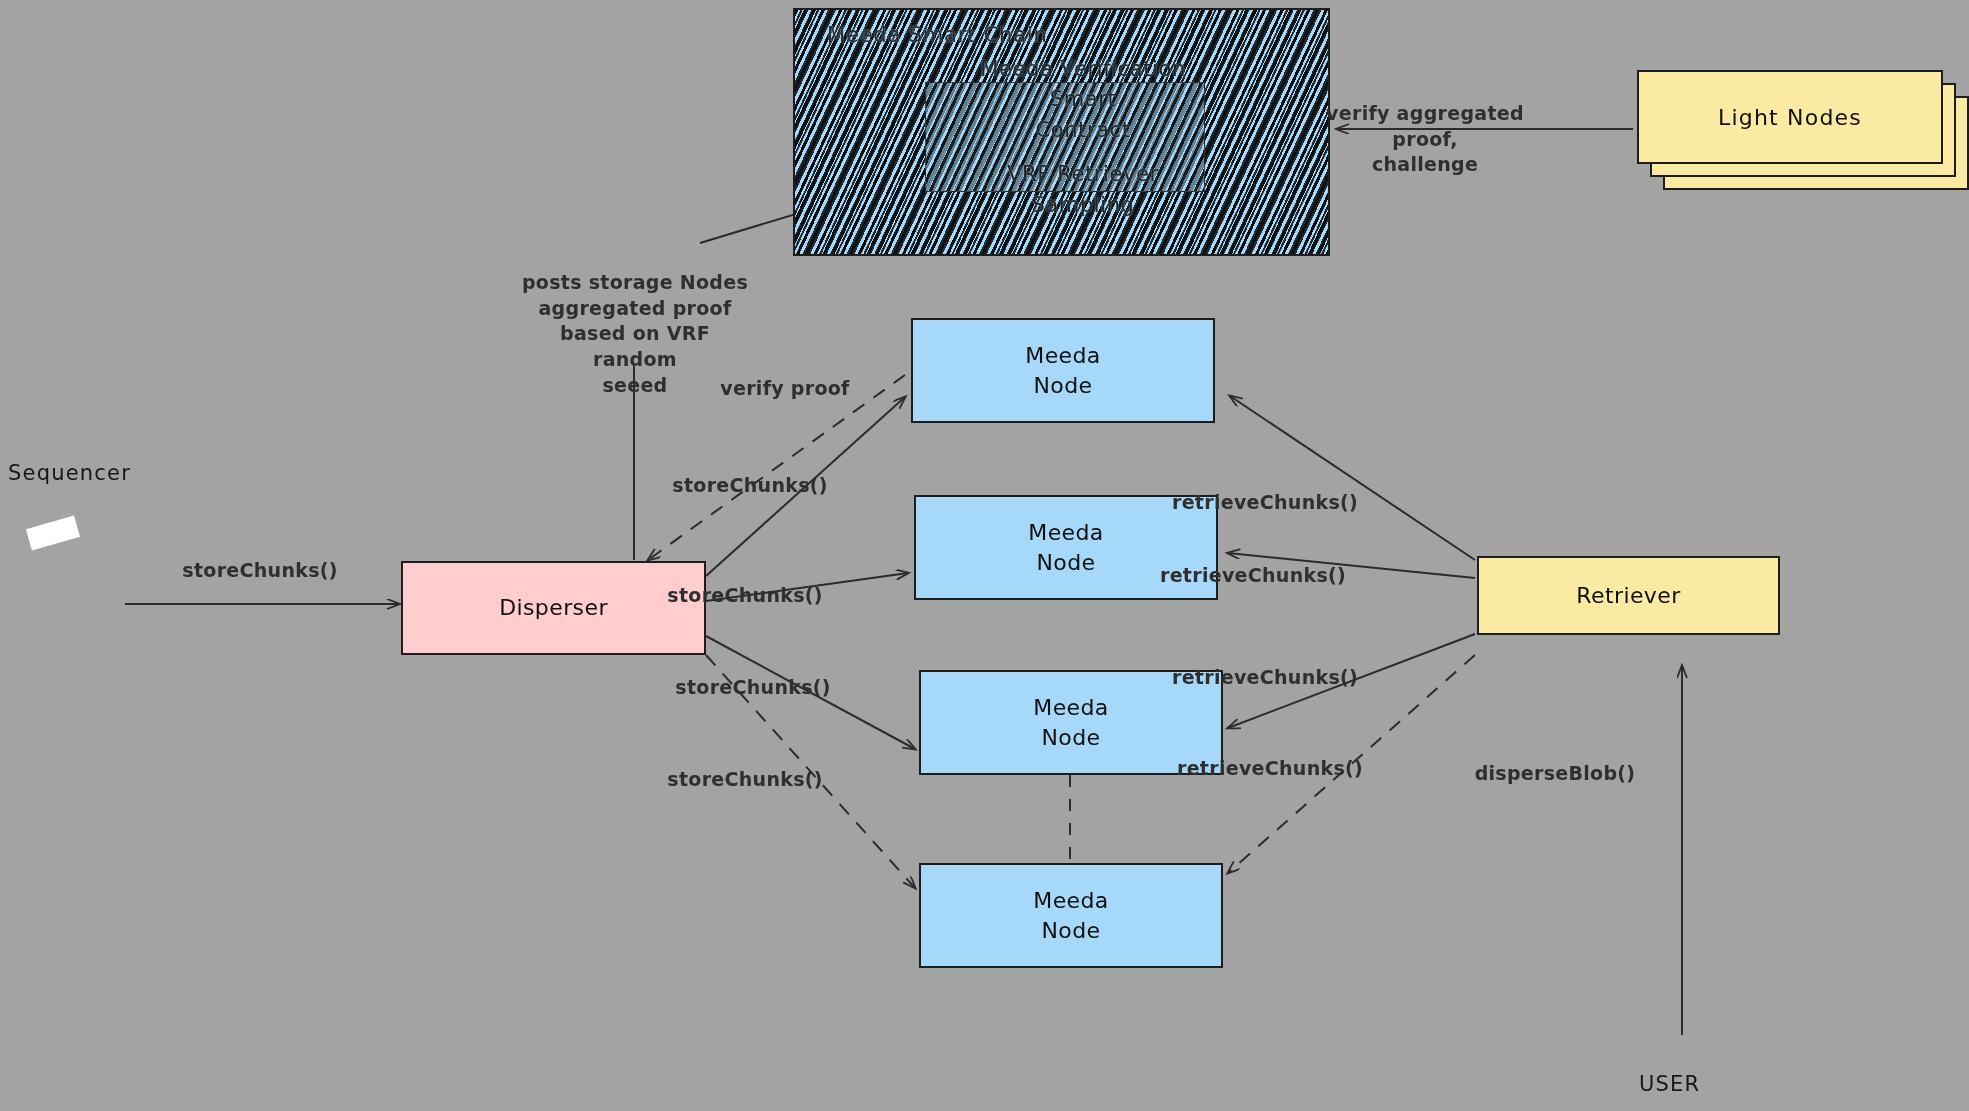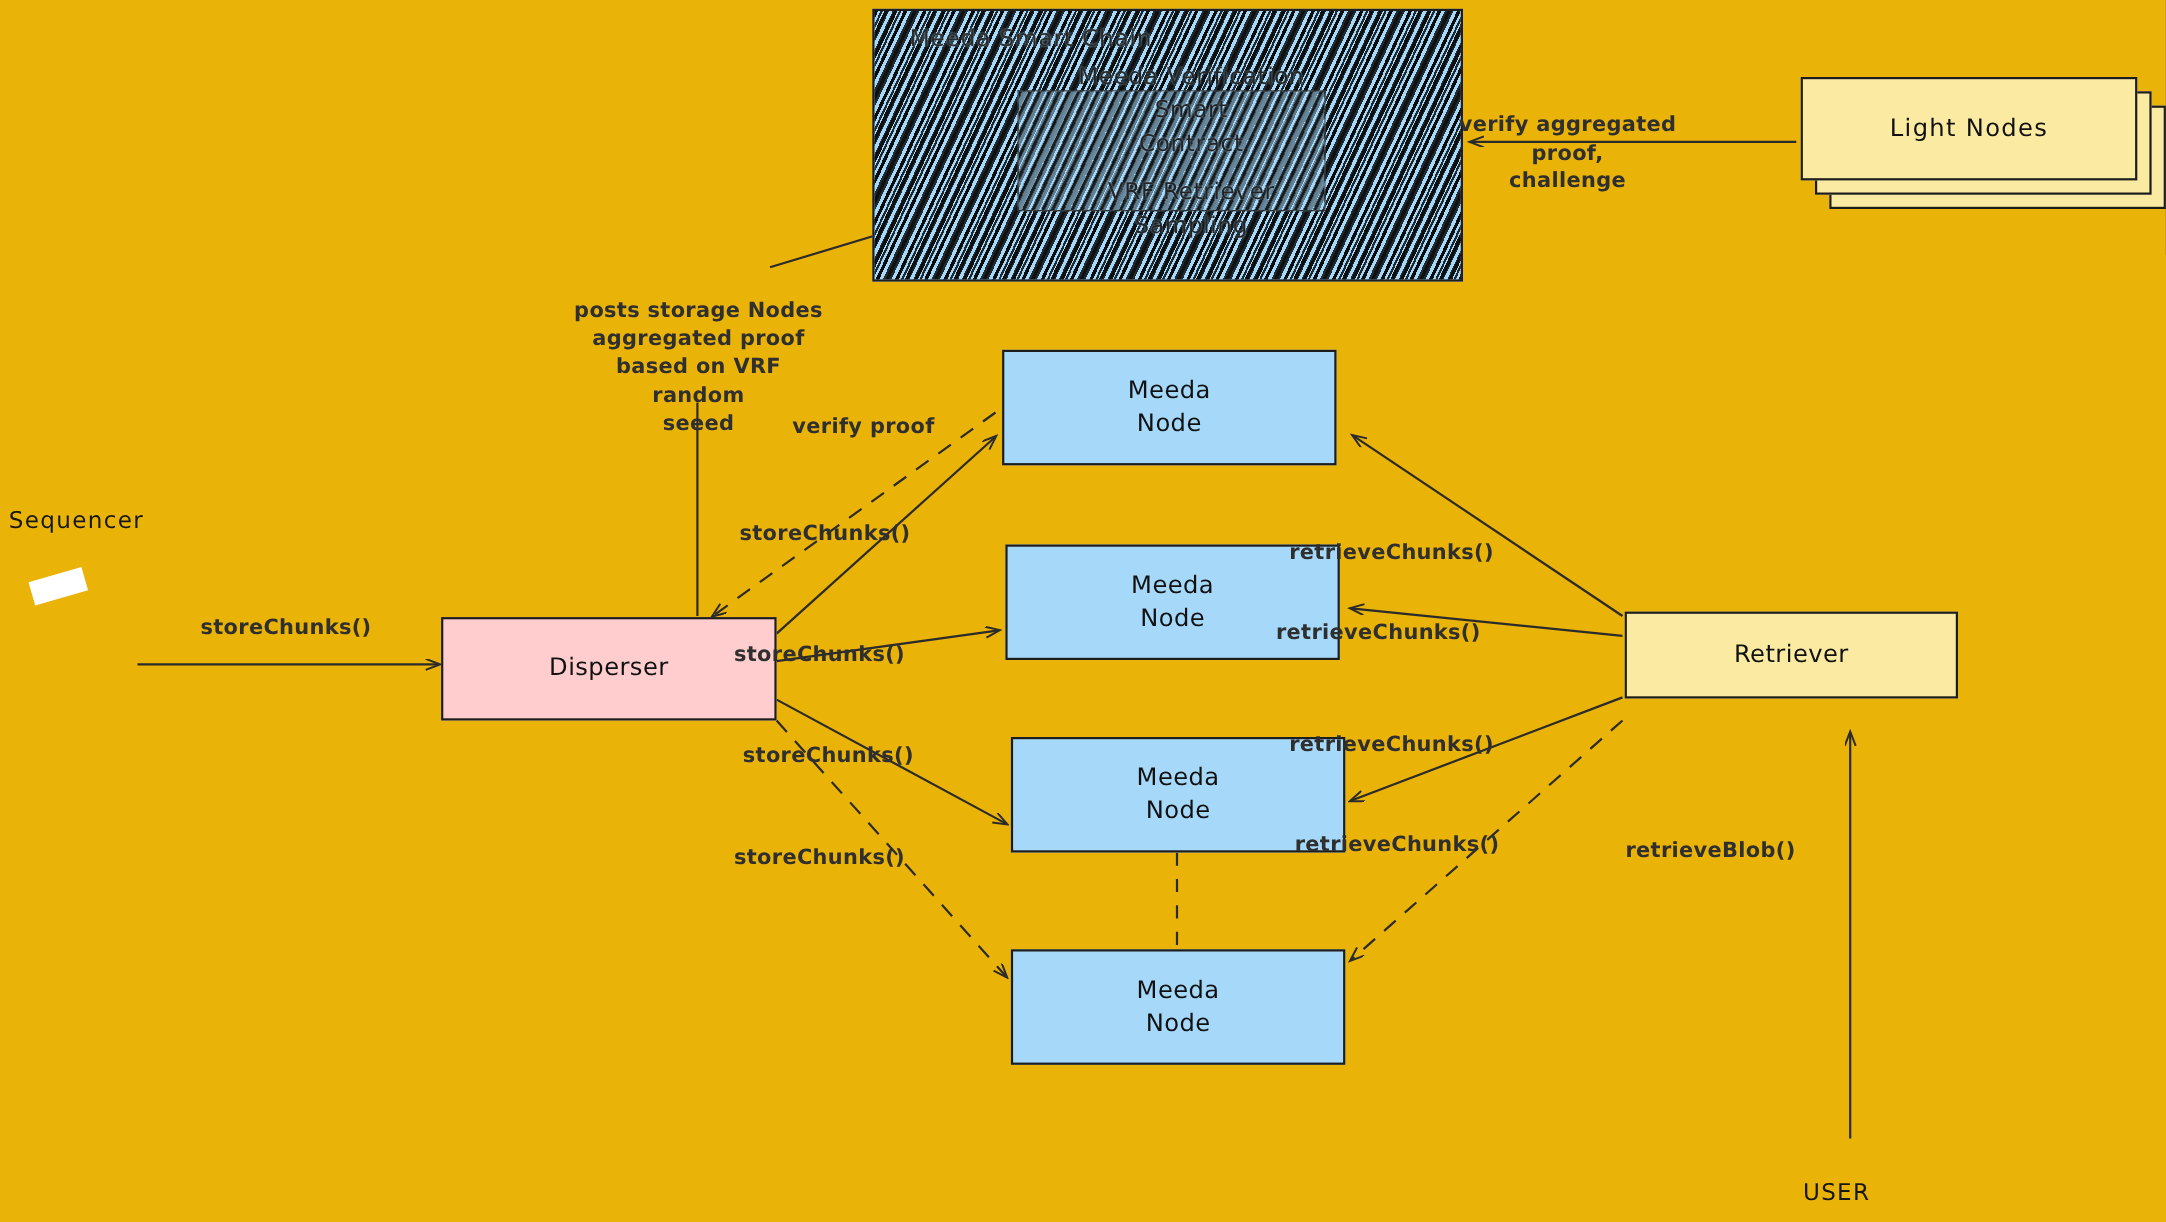"Meeda Smart Chain" #canvas { background: #eab308 -> #a3a3a3 }
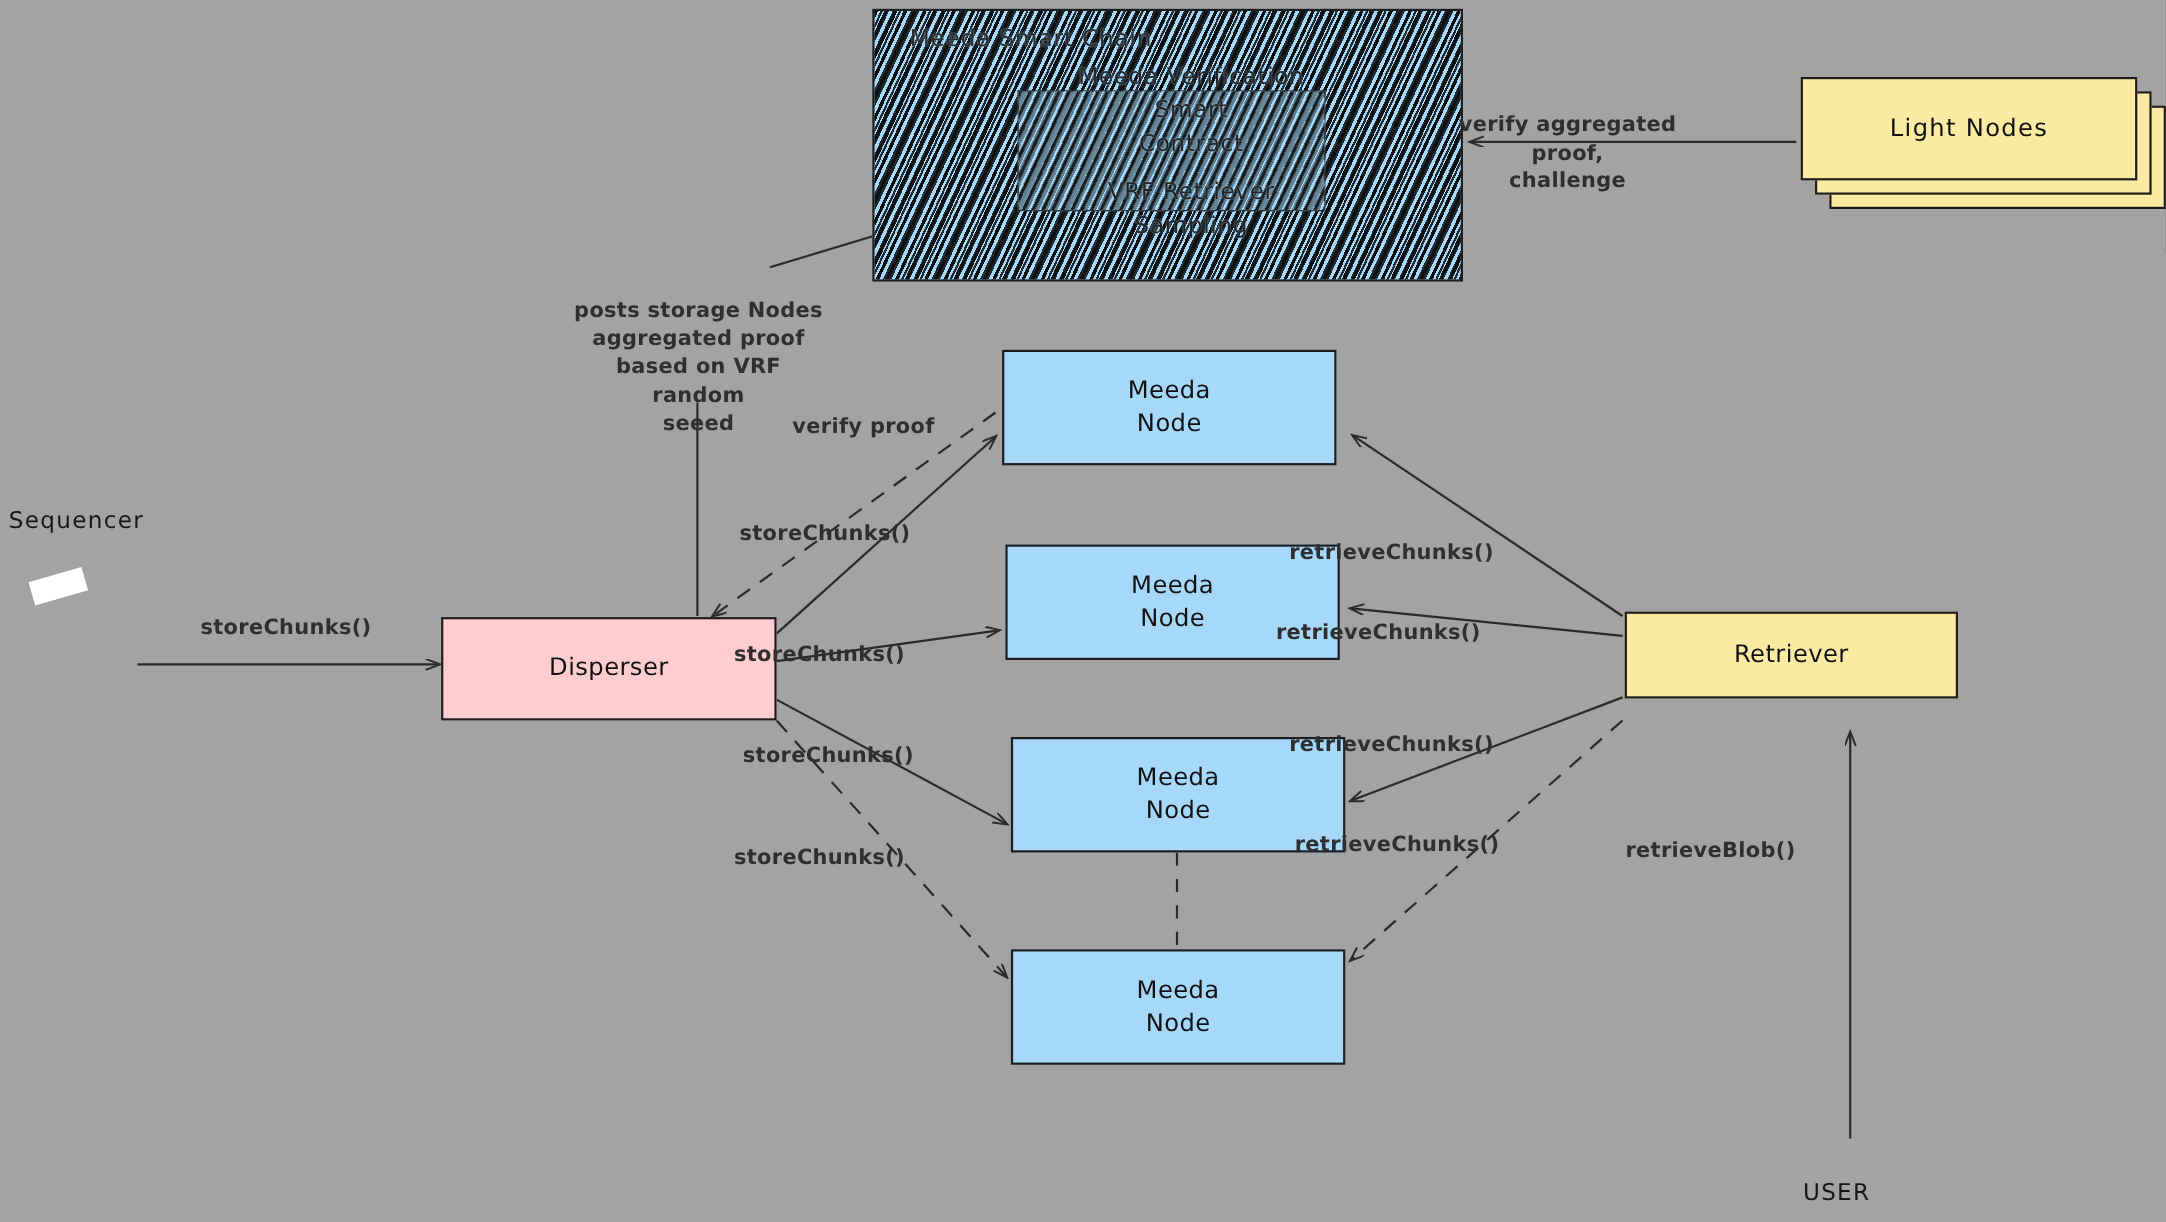"retrieveBlob()" div.edge-label { text: retrieveBlob -> disperseBlob }
